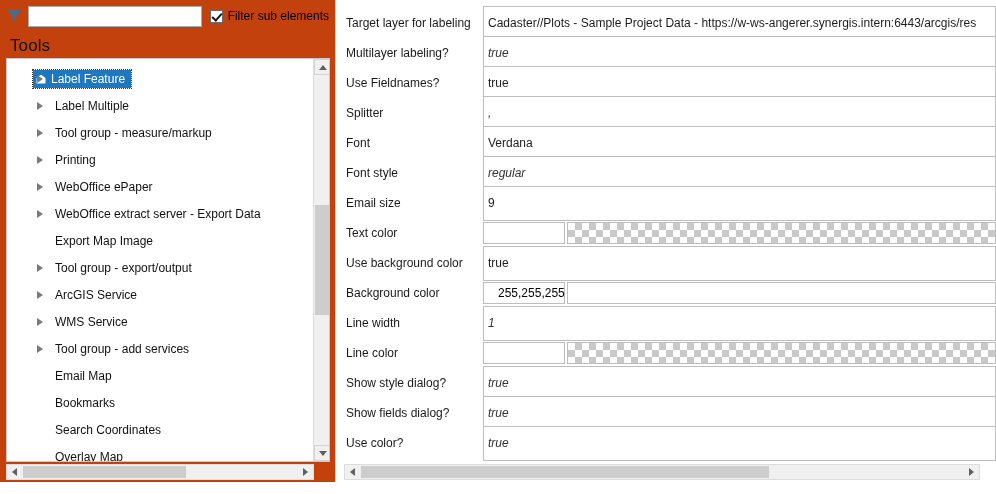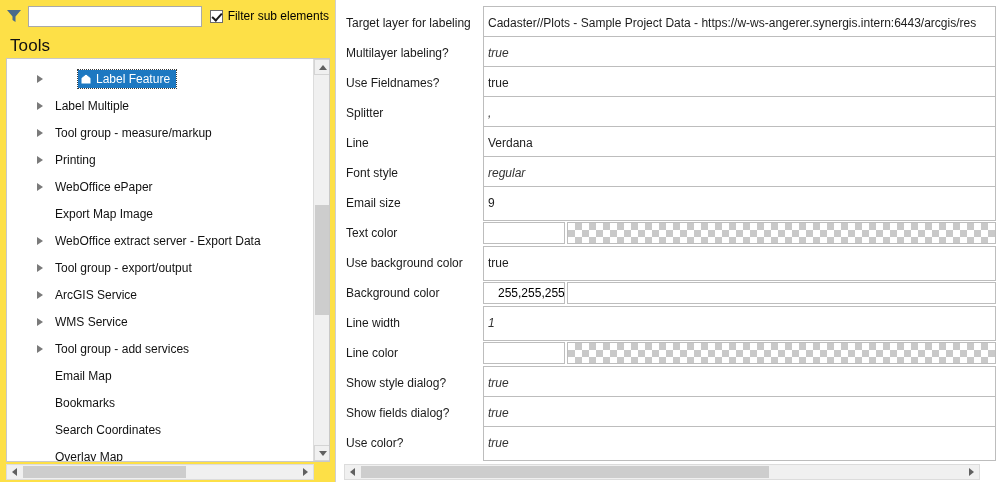"Filter sub elements" .left-panel { background: #fde047 -> #c2410c }
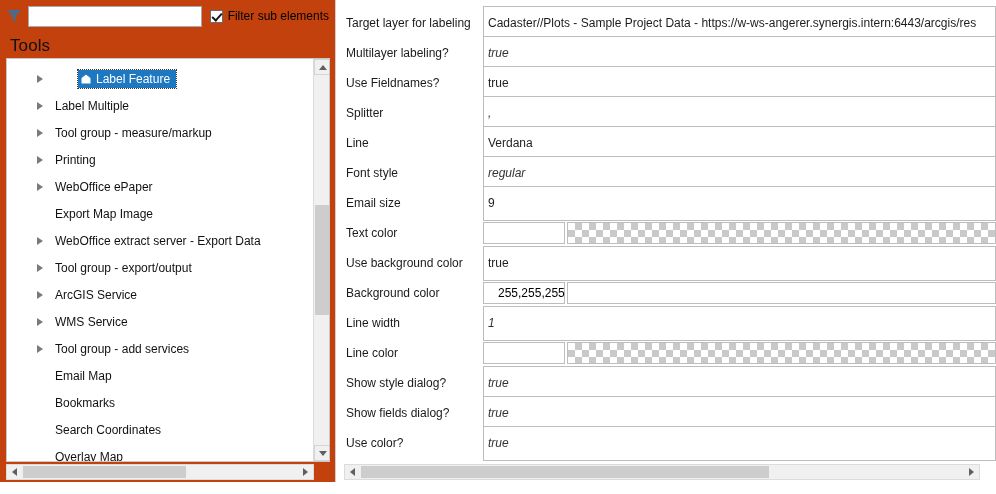"Label Feature" .tree-item.selected .label-inner { margin-left: 45px -> none }
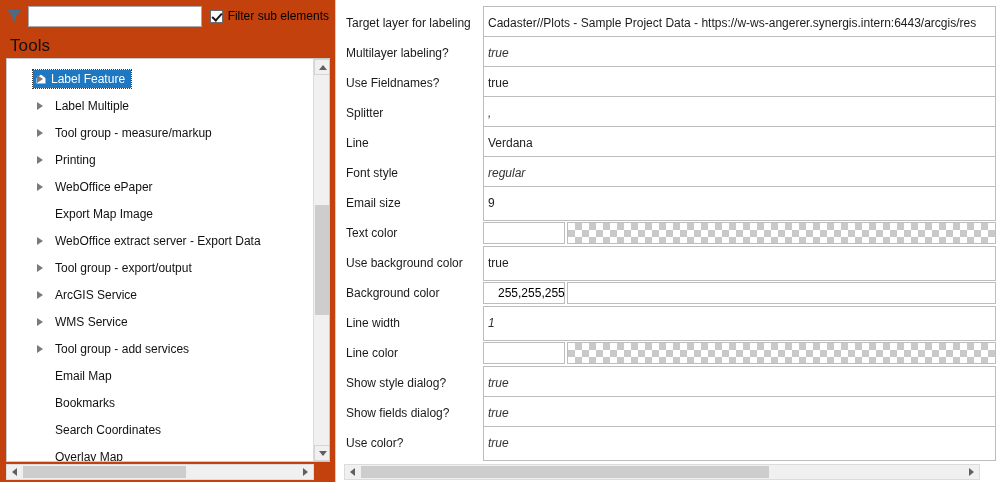"Line" div.prop-label { text: Line -> Font }
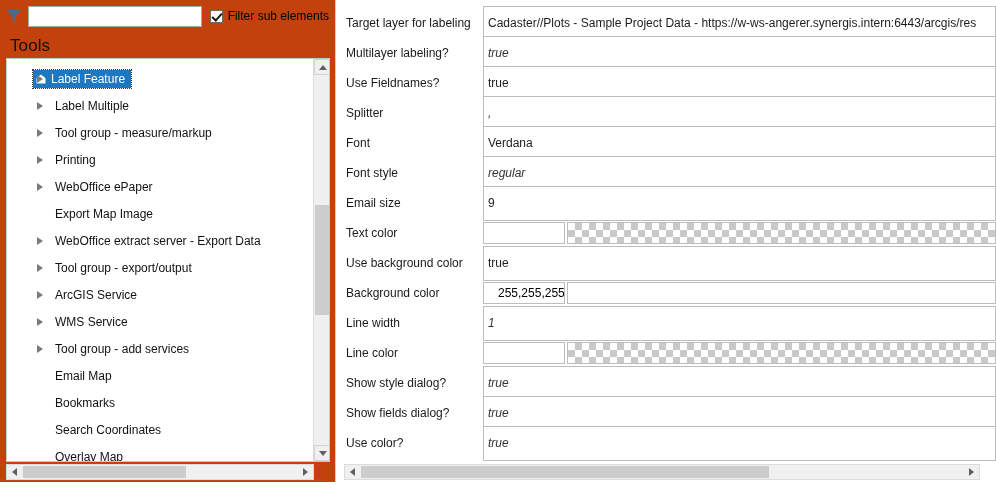"Export Map Image" div.tree-item { order: before "WebOffice extract server - Export" -> after "WebOffice extract server - Export" }
